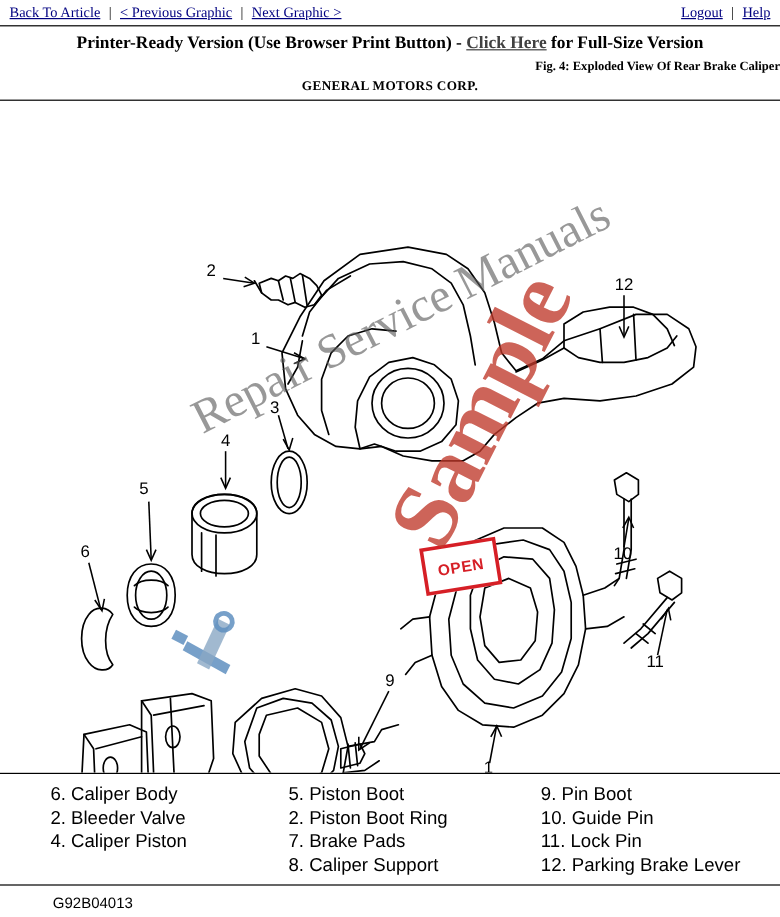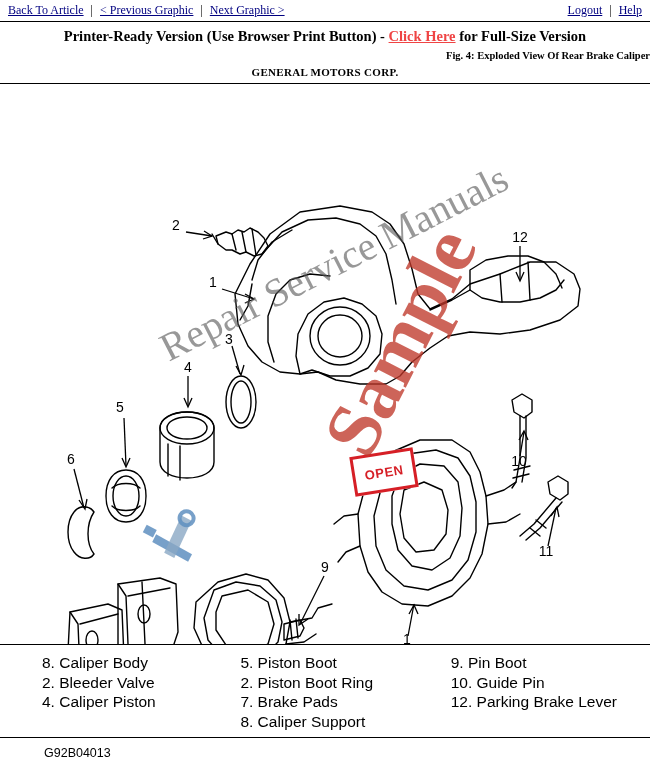"Click Here" .printer-line .click-here { color: #ef4444 -> #404040 }
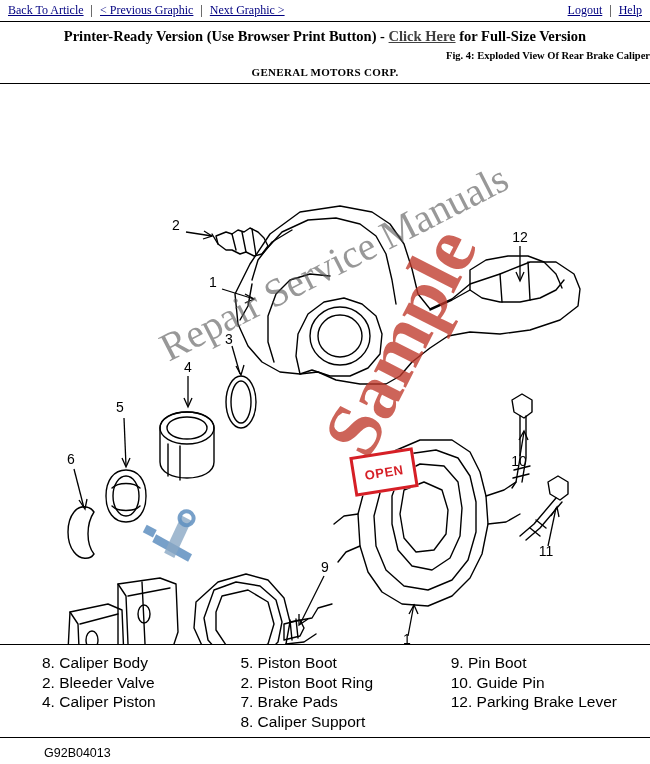"8. Caliper Body" div.legend-item { text: 8 -> 6 }
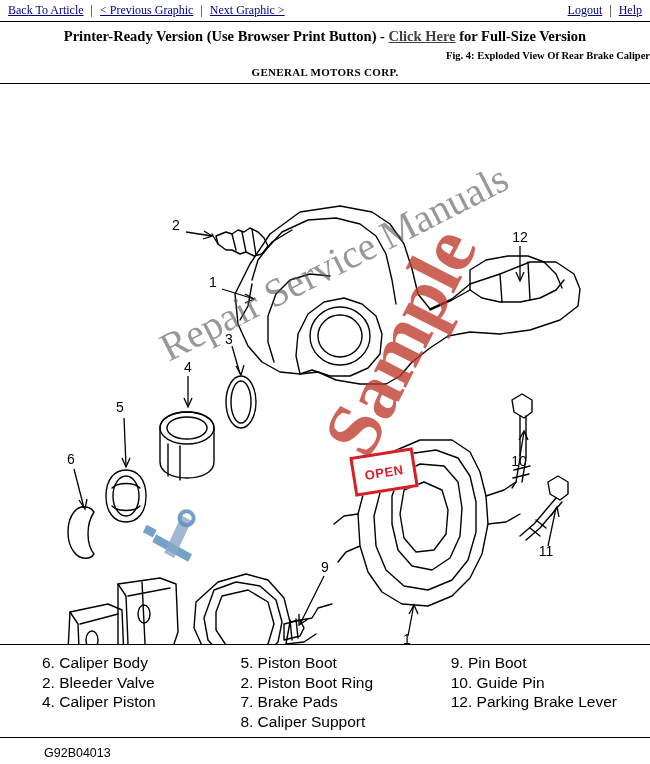"11. Lock Pin" div.legend-item { html: none -> <div>11. Lock Pin</div> }
